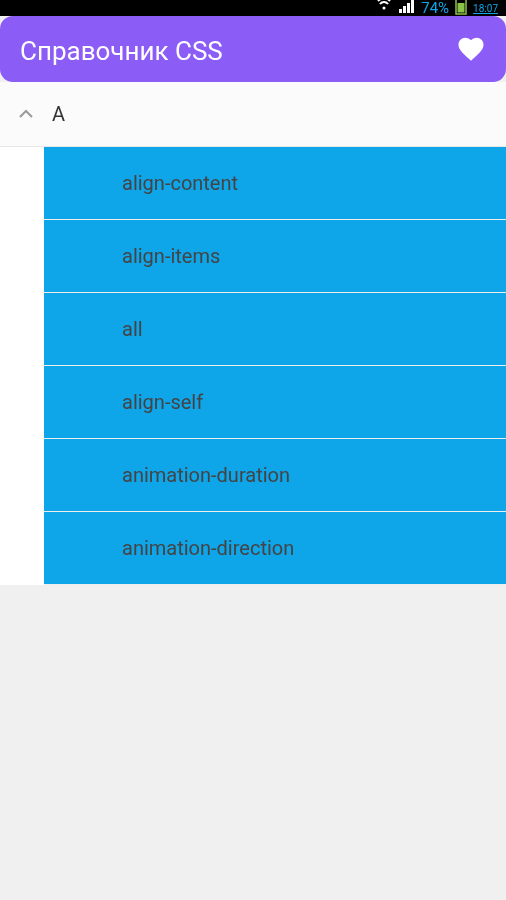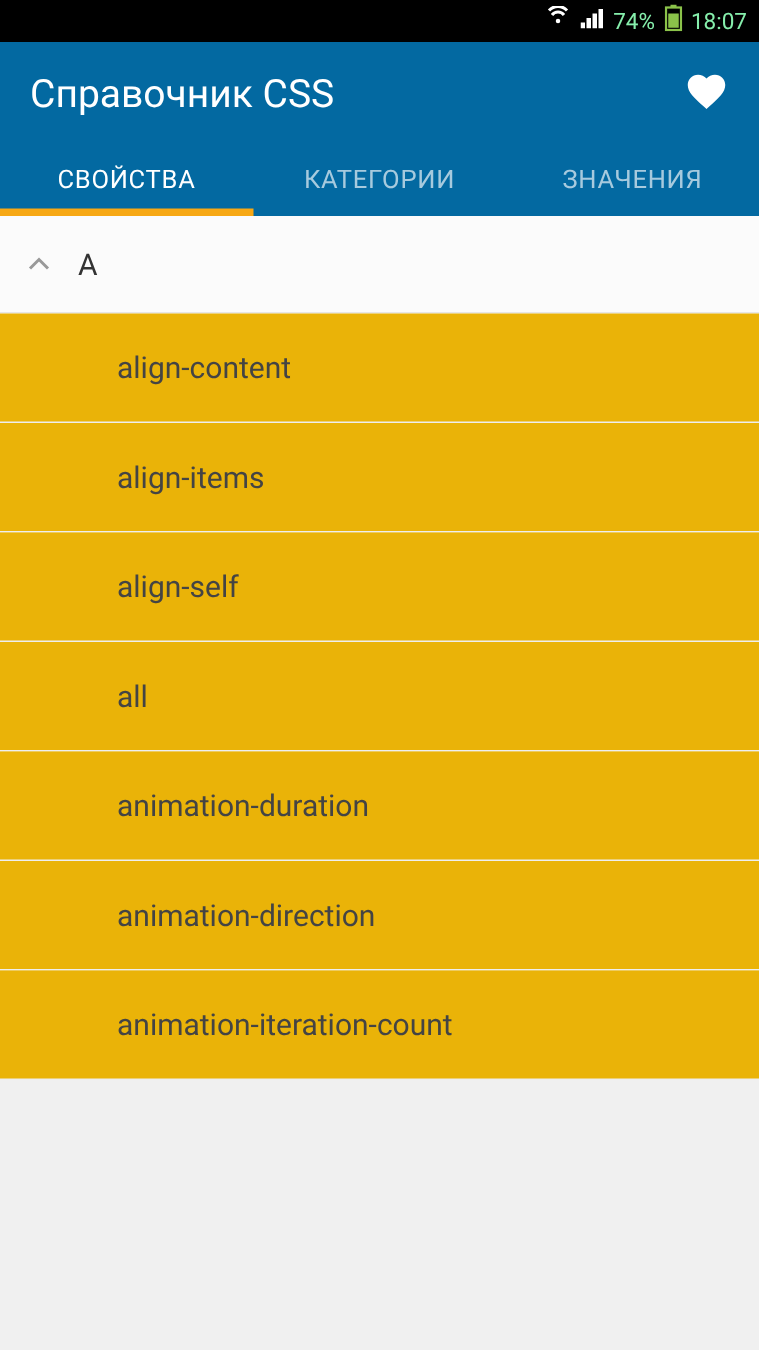"74%" .status-bar { color: #86efac -> #0ea5e9; height: 28px -> 16px }
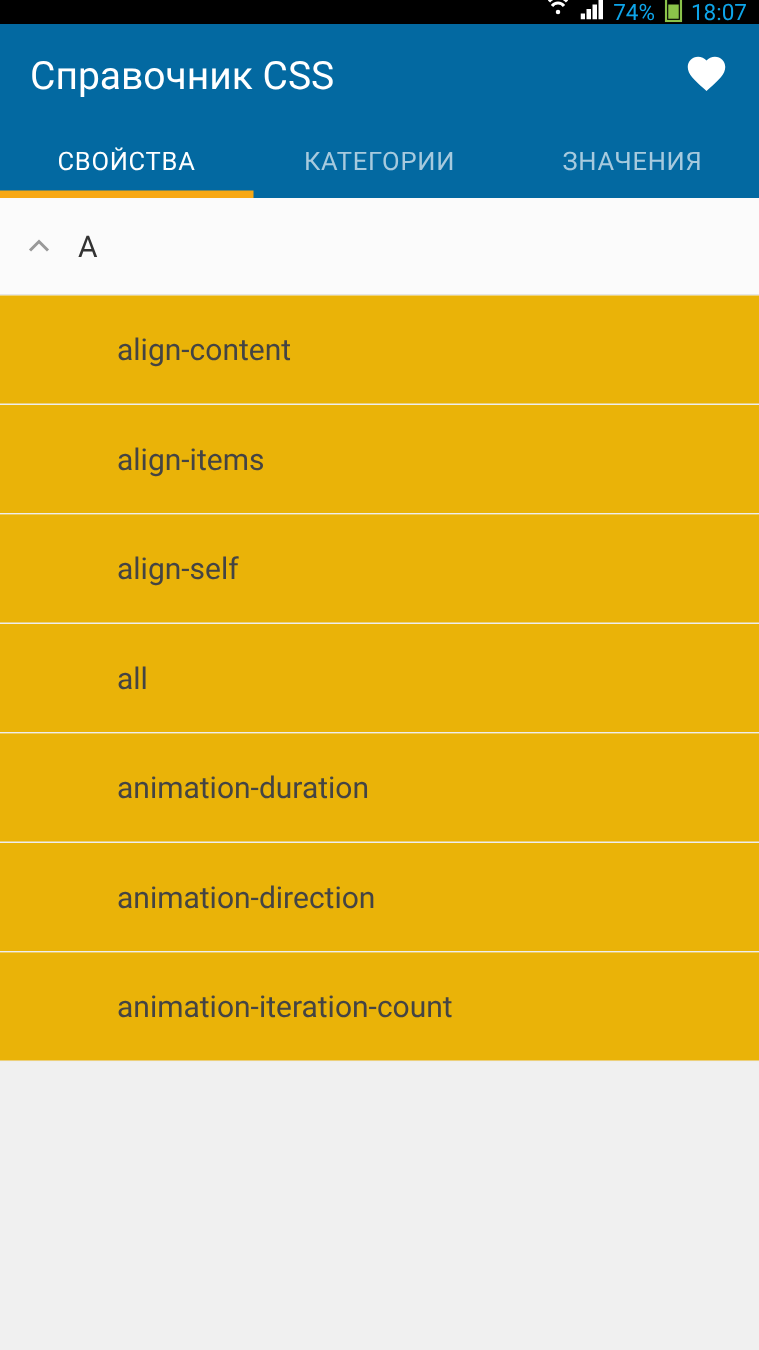"18:07" .status-bar .time { font-size: 15px -> 10px; text-decoration: none -> underline }
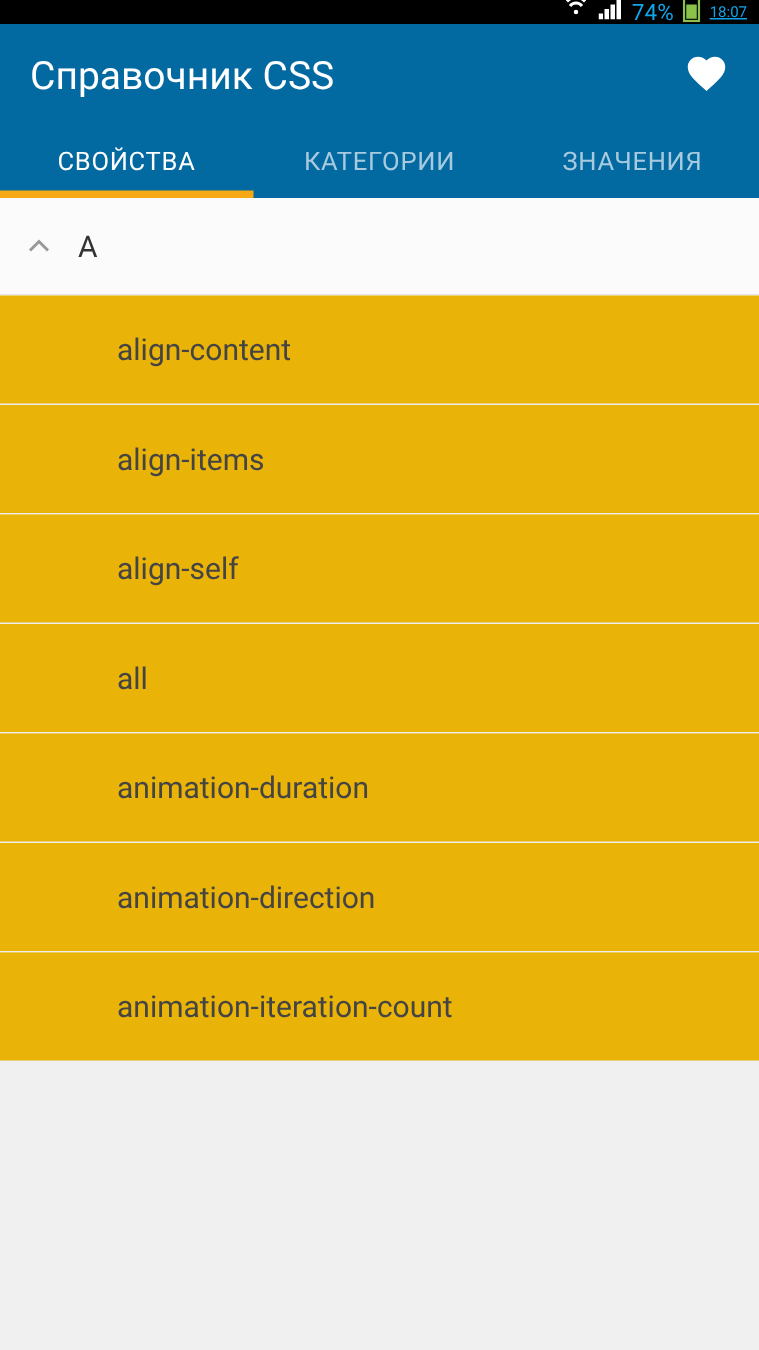"Справочник CSS" .header { background: #0369a1 -> #8b5cf6; border-radius: none -> 13px }
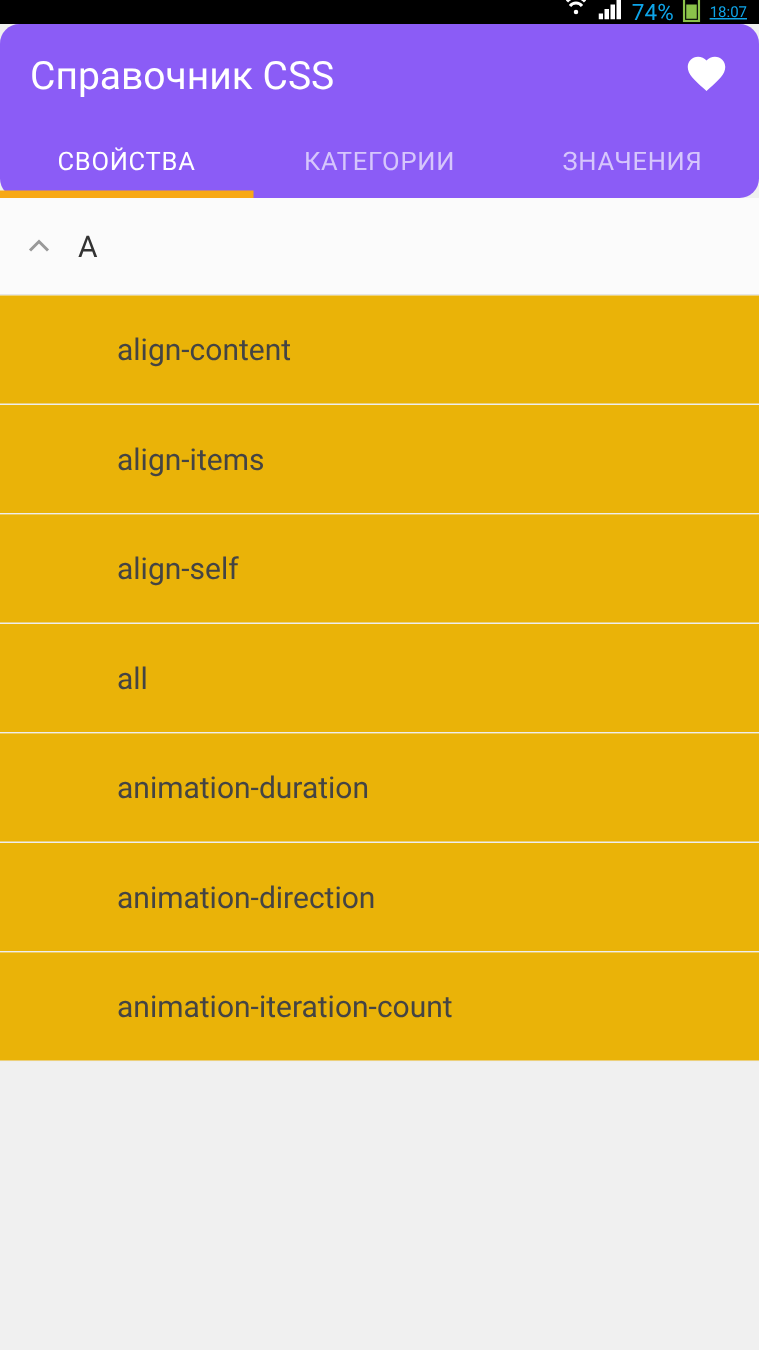"СВОЙСТВА" div.tabs { html: <div> <div>СВОЙСТВА</div> <div>КАТЕГОРИИ</div> <div>ЗНАЧЕНИЯ</div> </div> -> none }
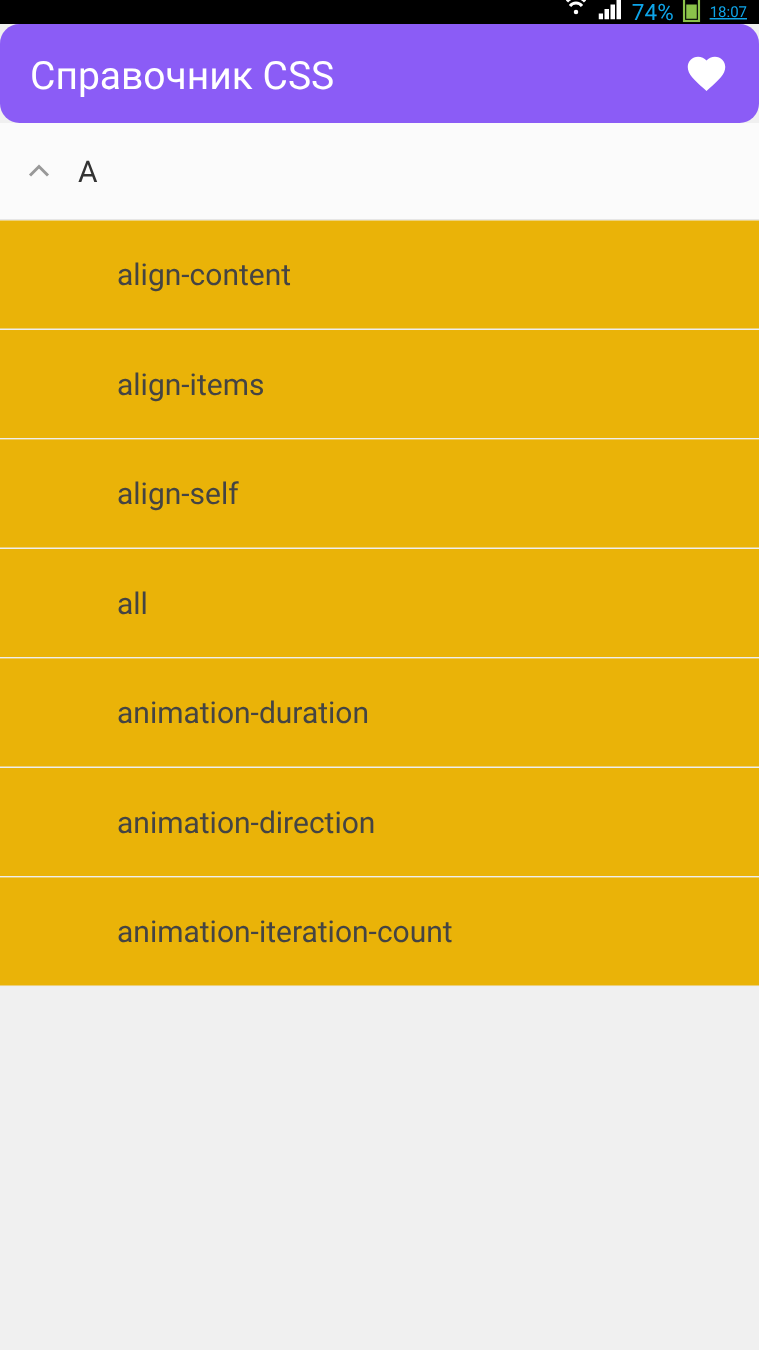"align-content" .list-item { background: #eab308 -> #0ea5e9; margin-left: none -> 44px }
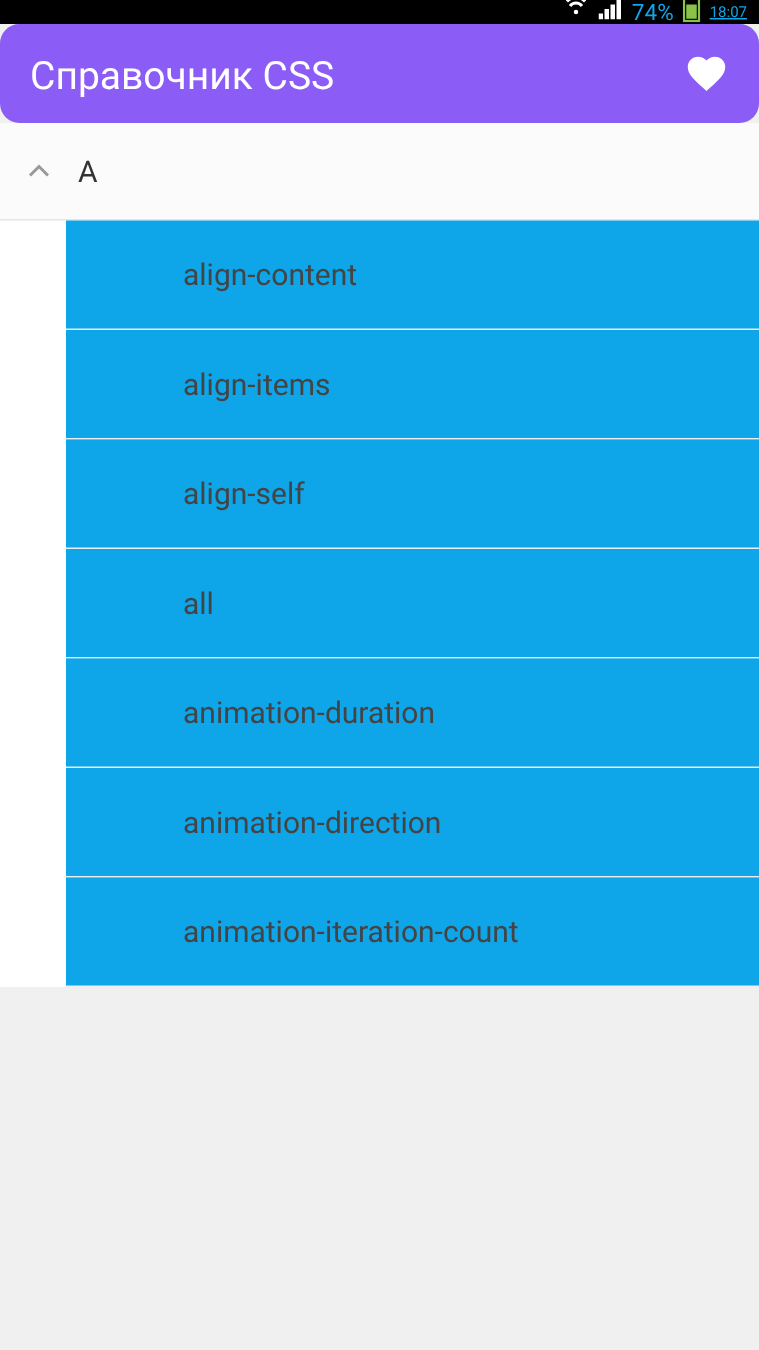"align-self" div.list-item { order: before "all" -> after "all" }
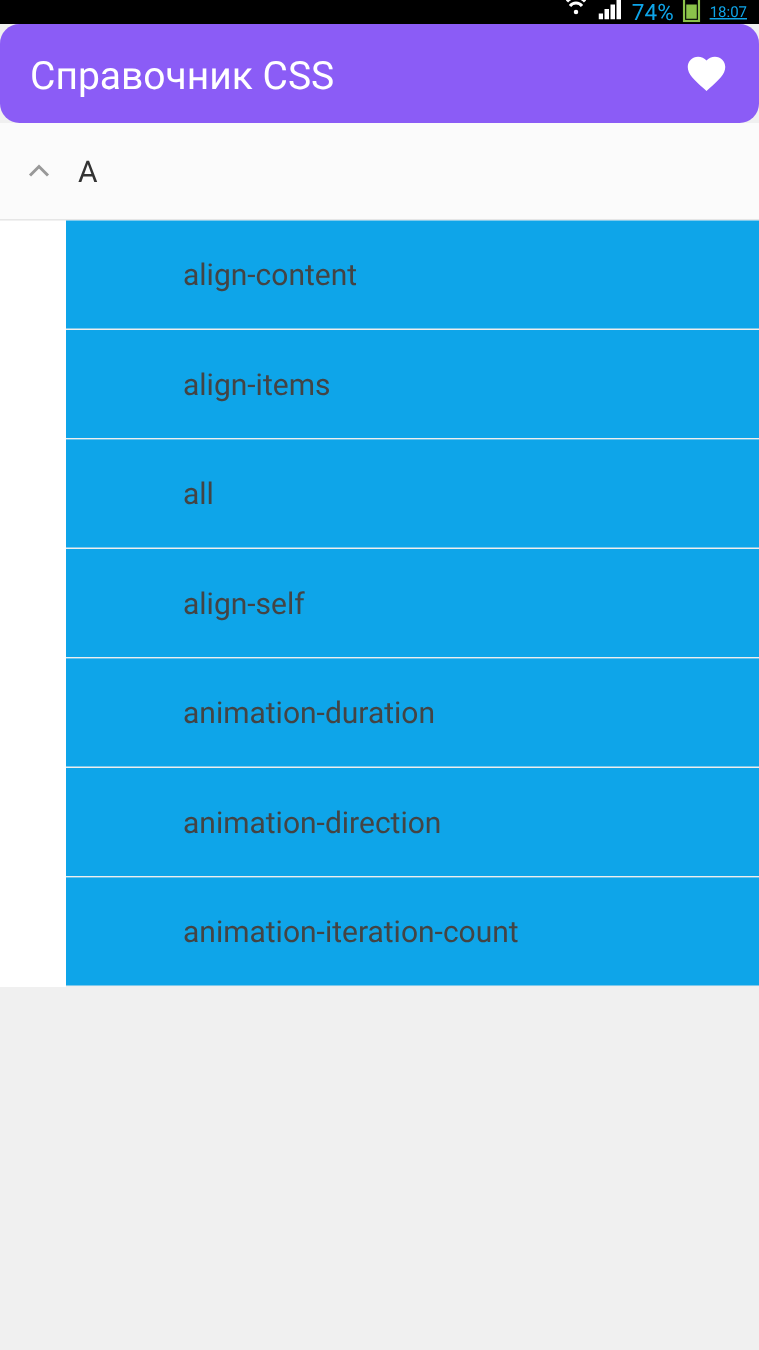"animation-iteration-count" div.list-item { html: <div>animation-iteration-count</div> -> none }
